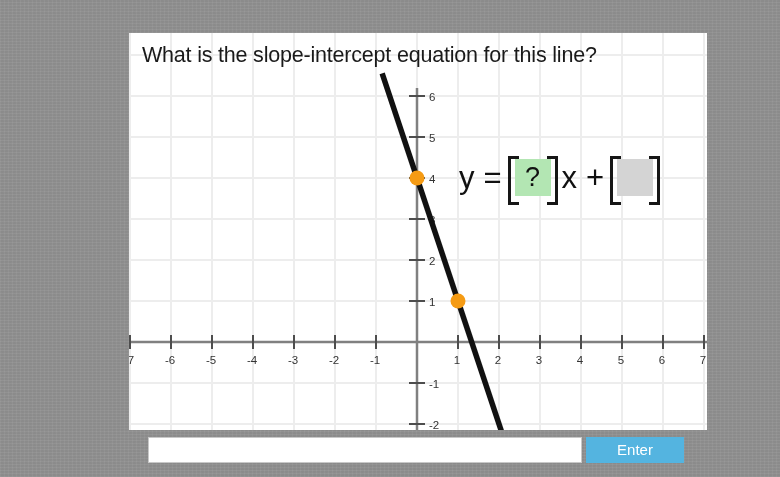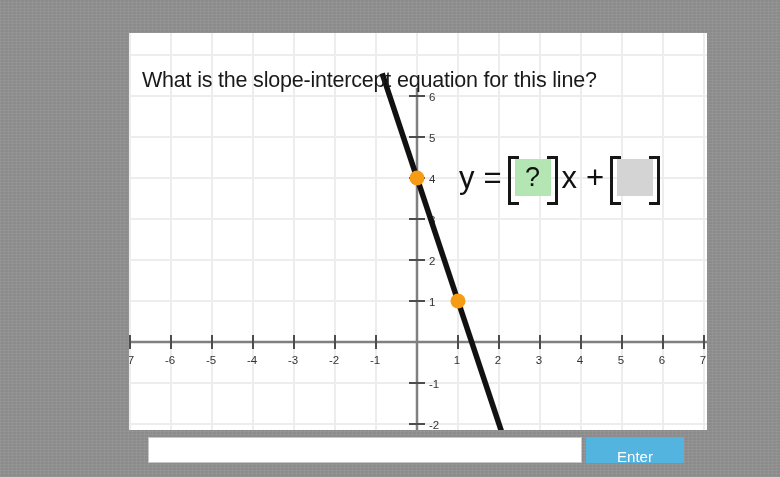"What is the slope-intercept equation" .question-title { margin-top: 25px -> none }
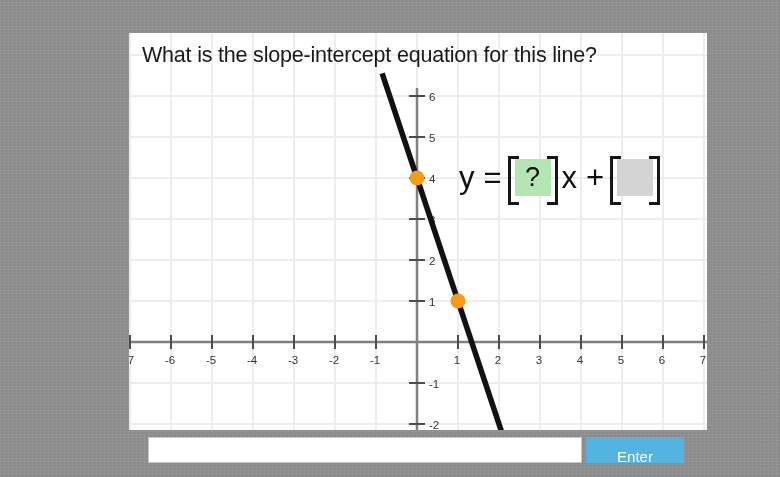"Enter" .enter-button { padding: 7px -> 0 }
